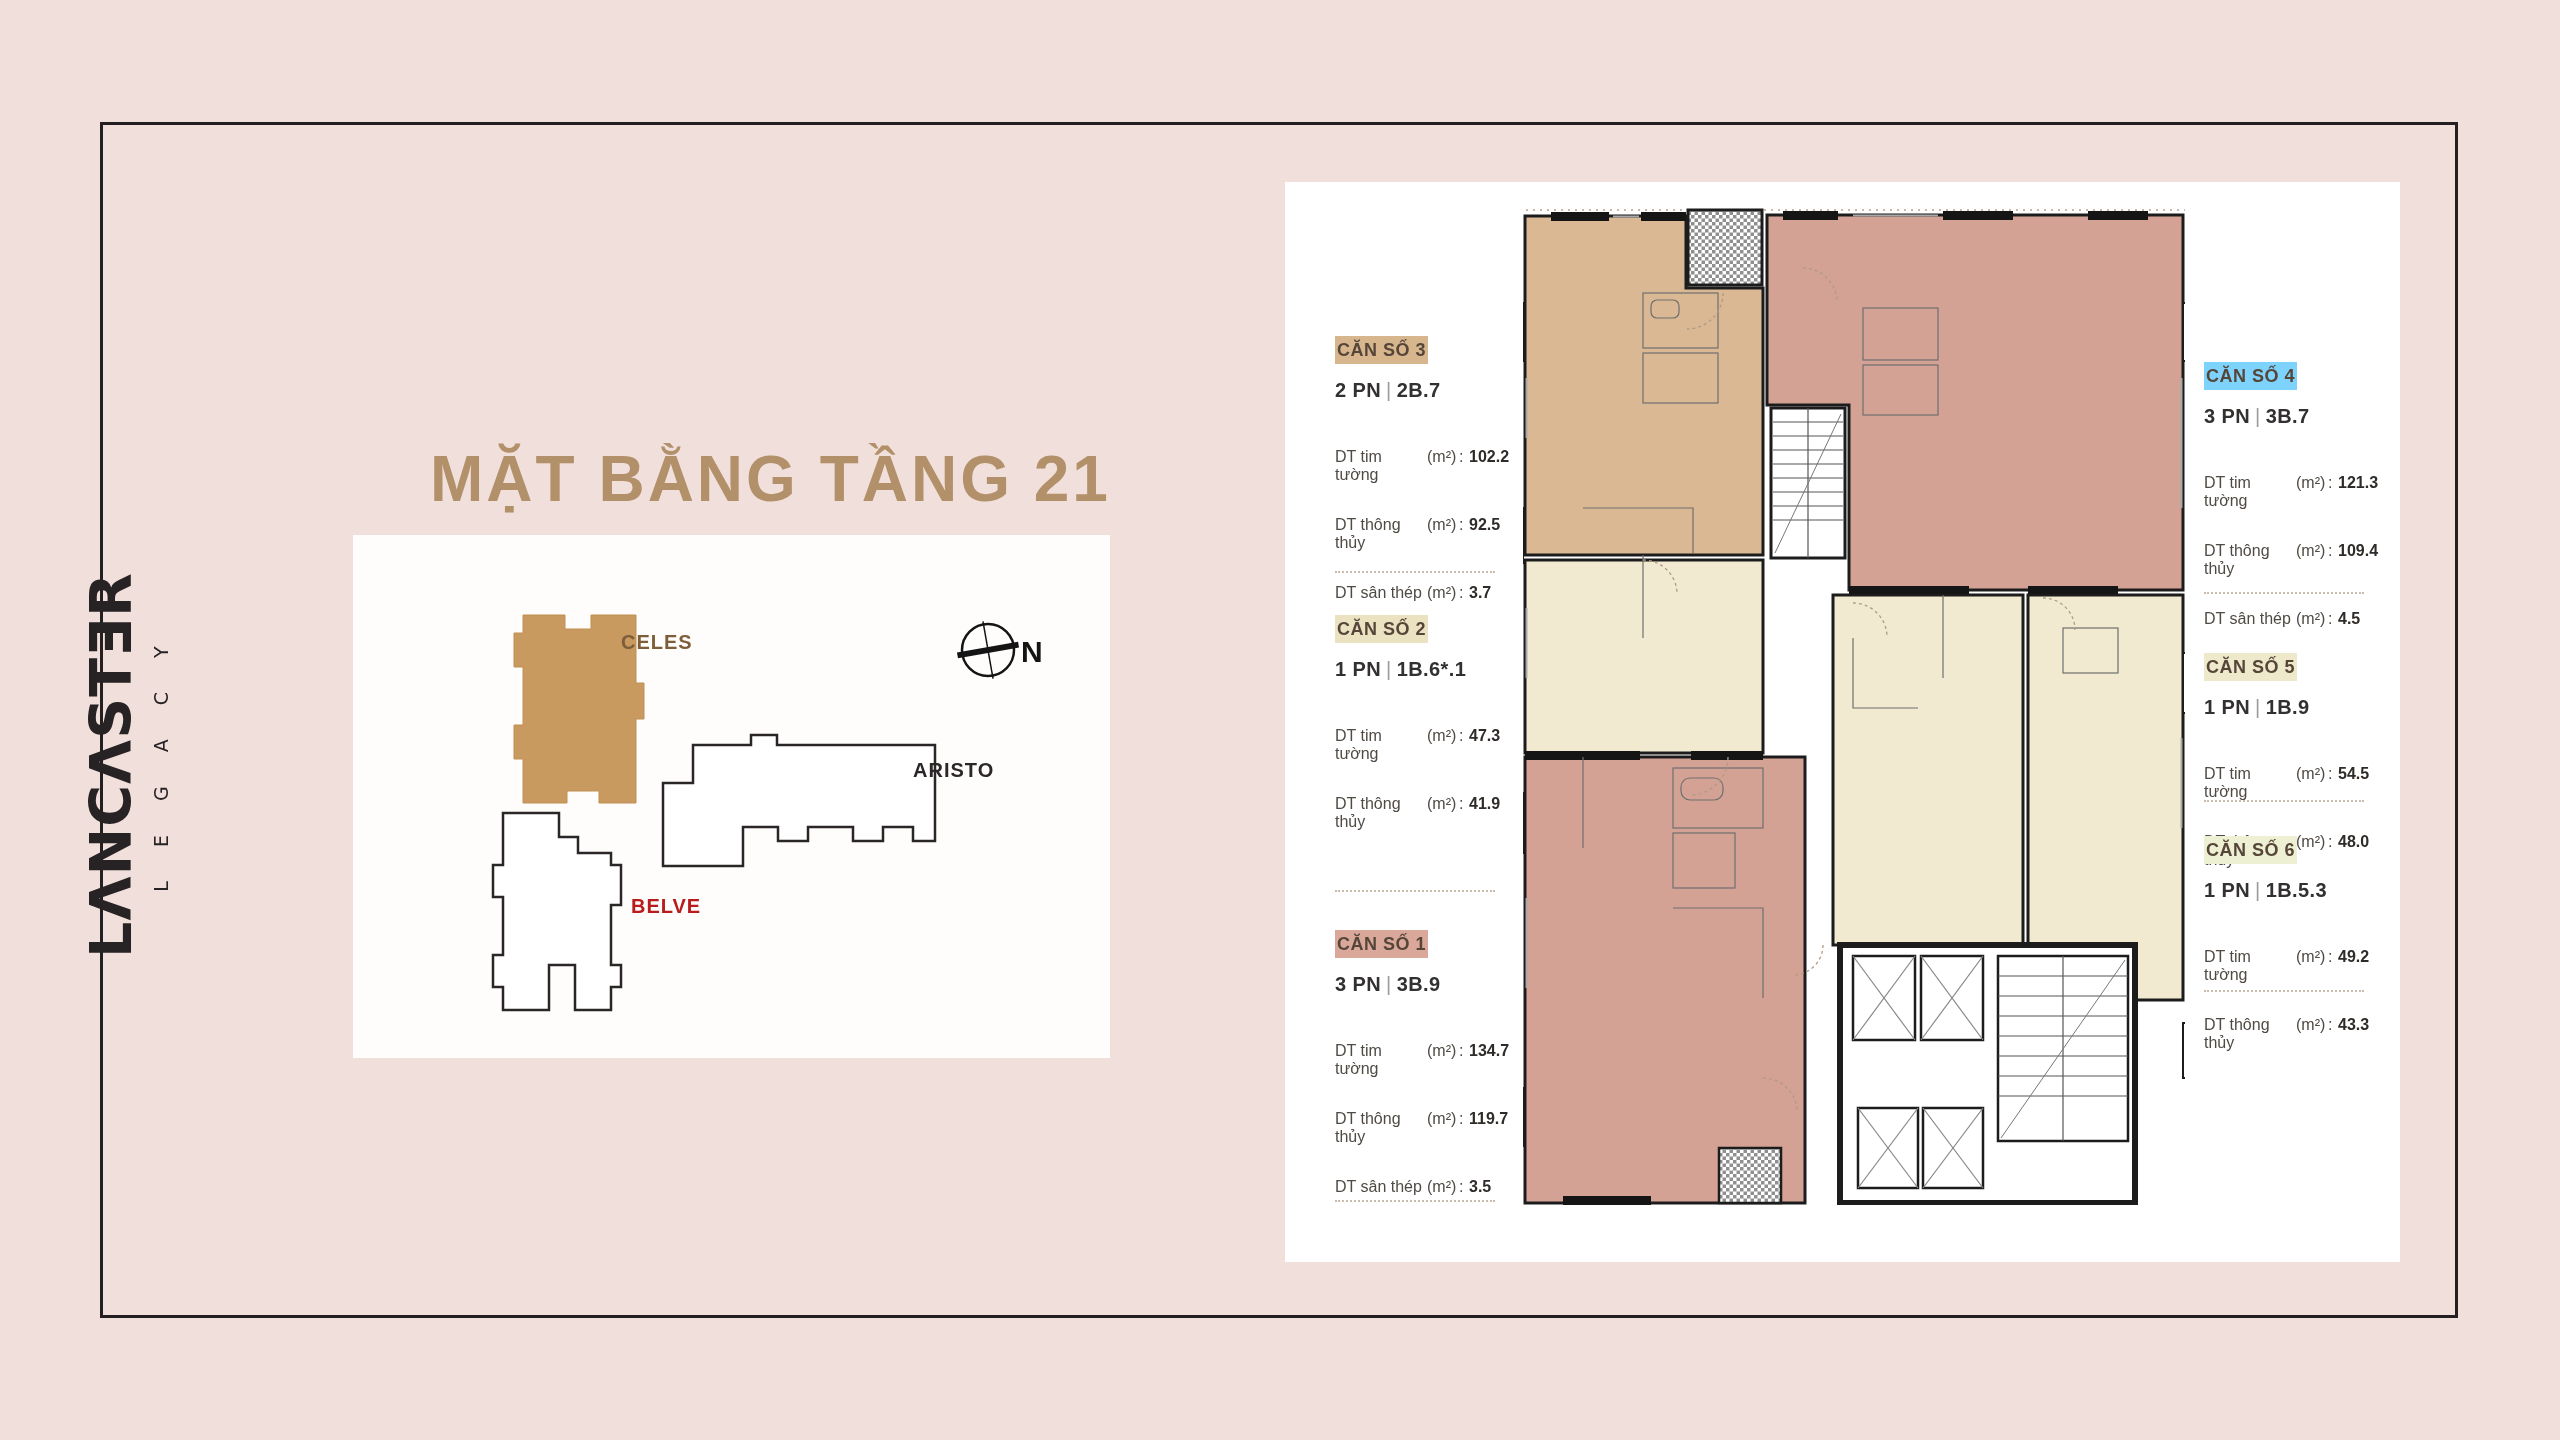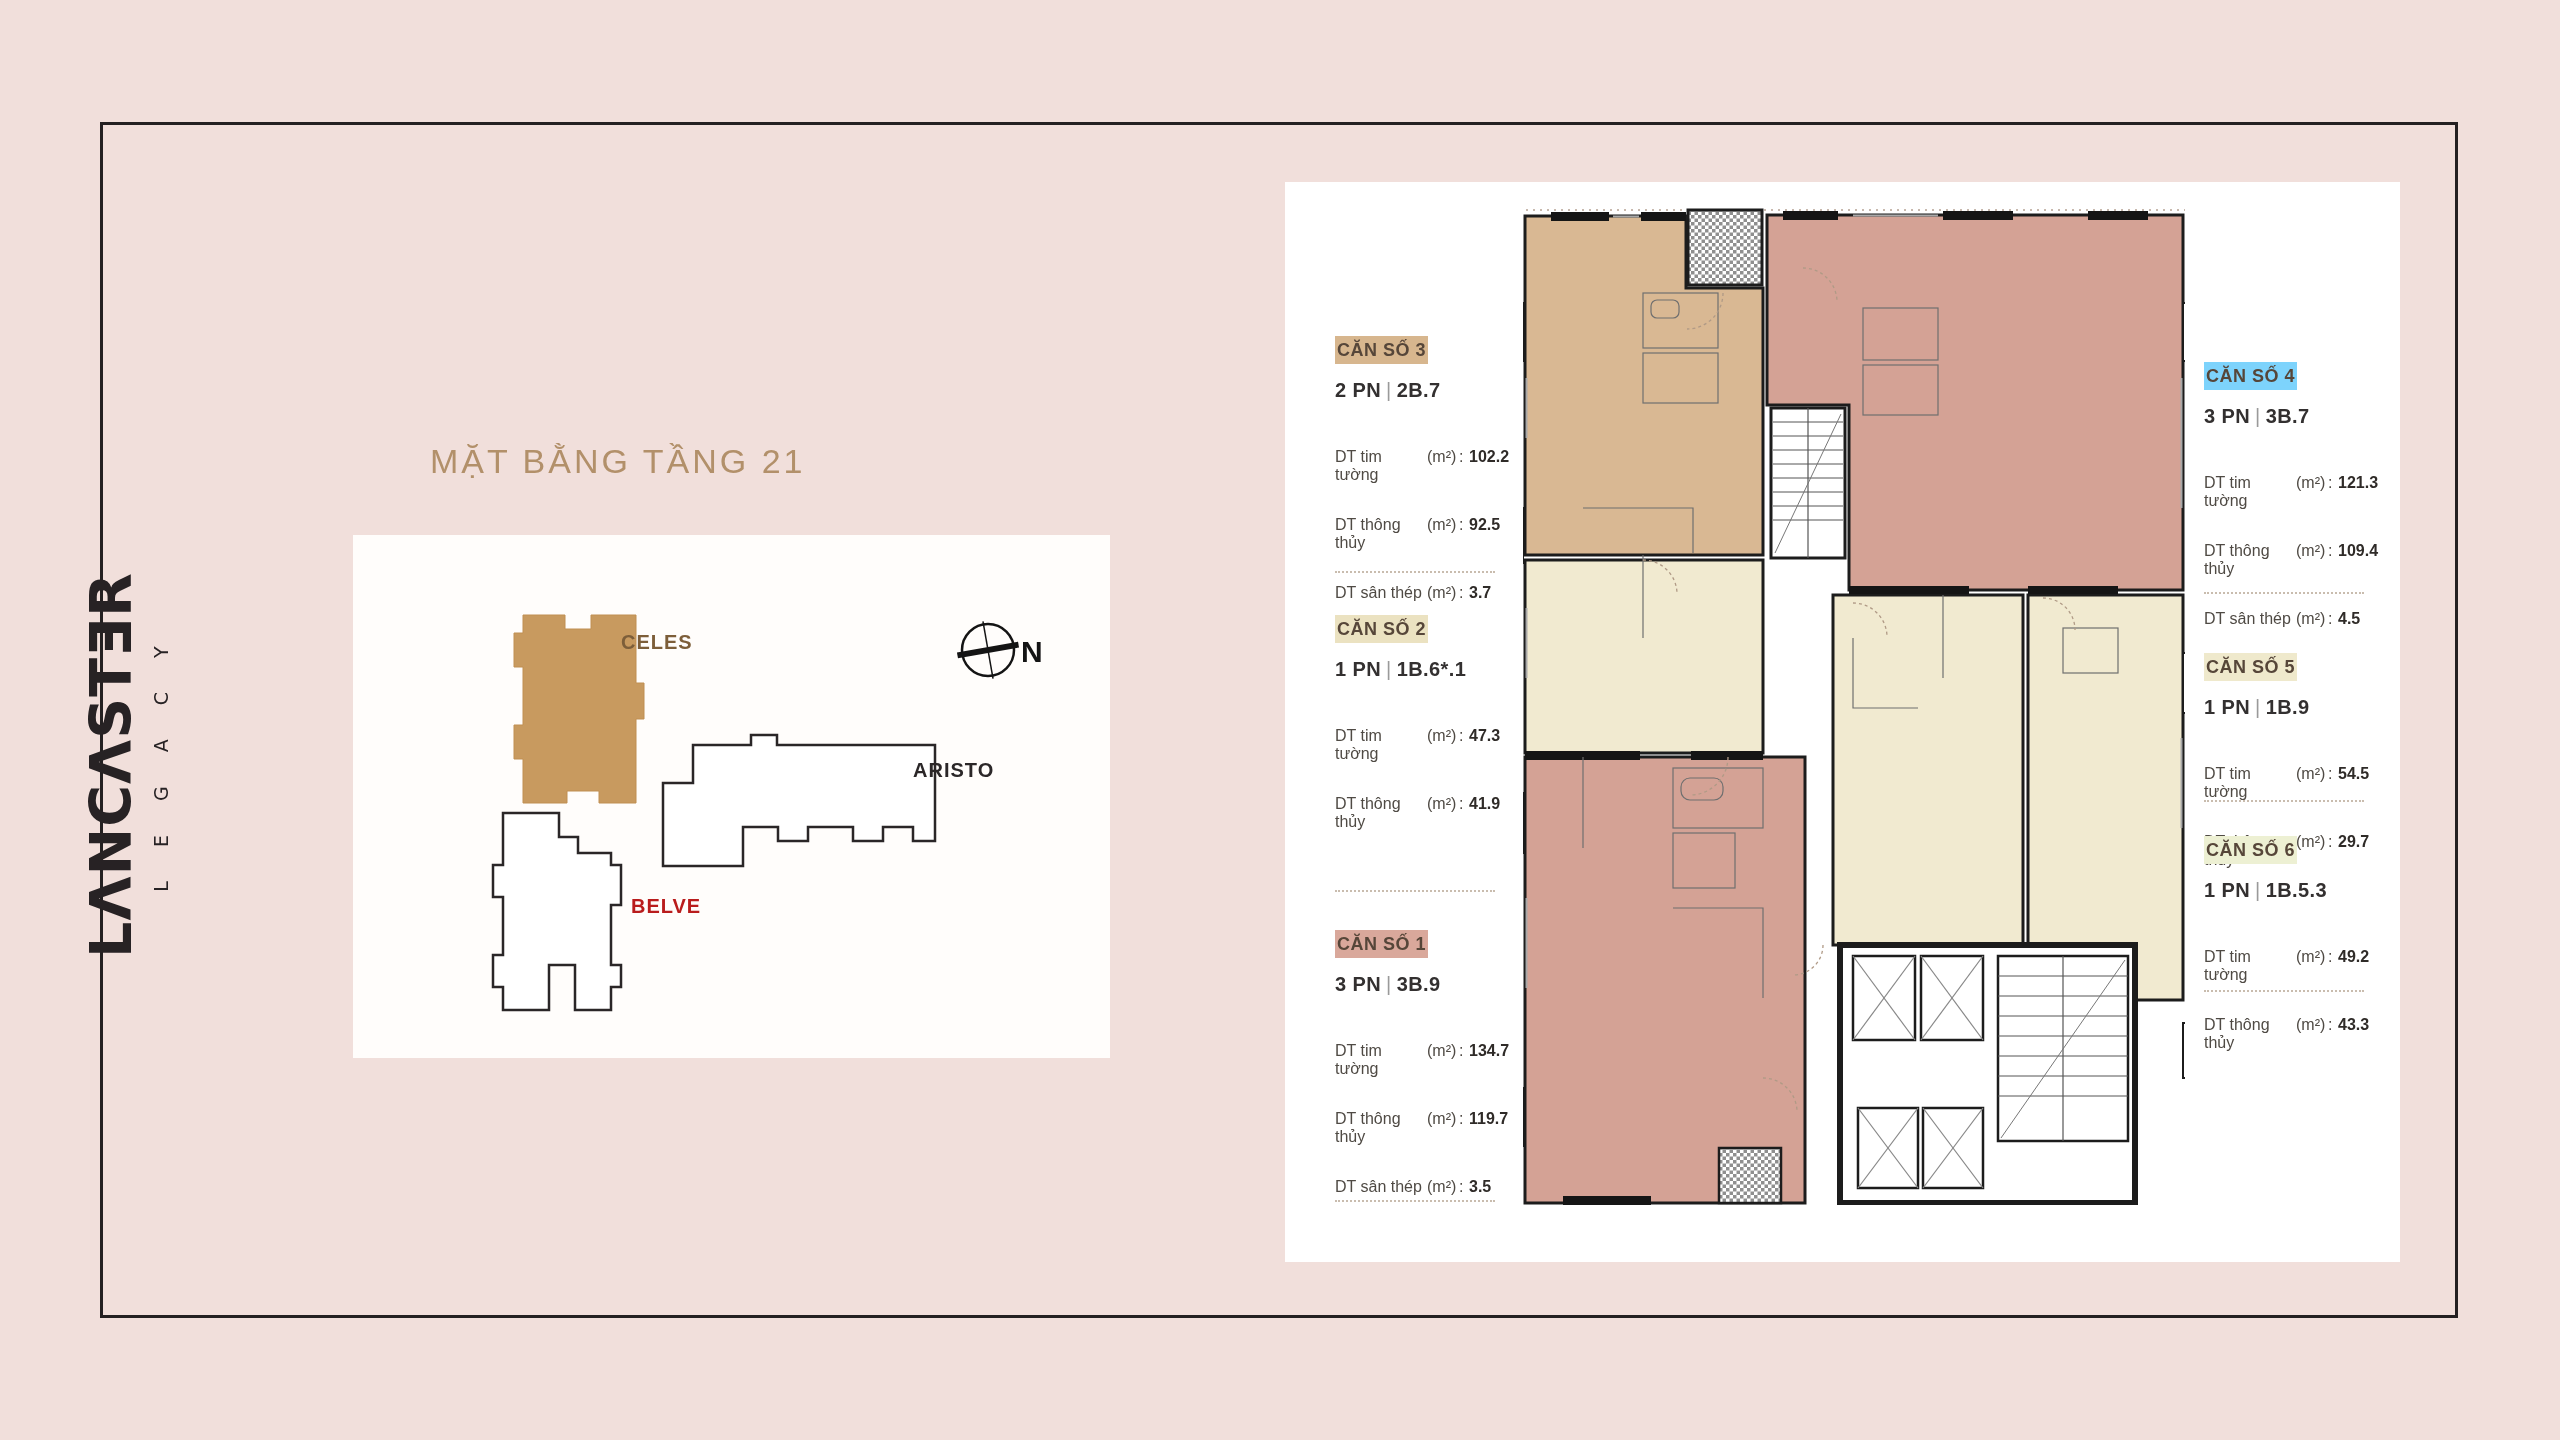"MẶT BẰNG TẦNG 21" .page-title { font-size: 34px -> 64px; font-weight: 400 -> 700 }
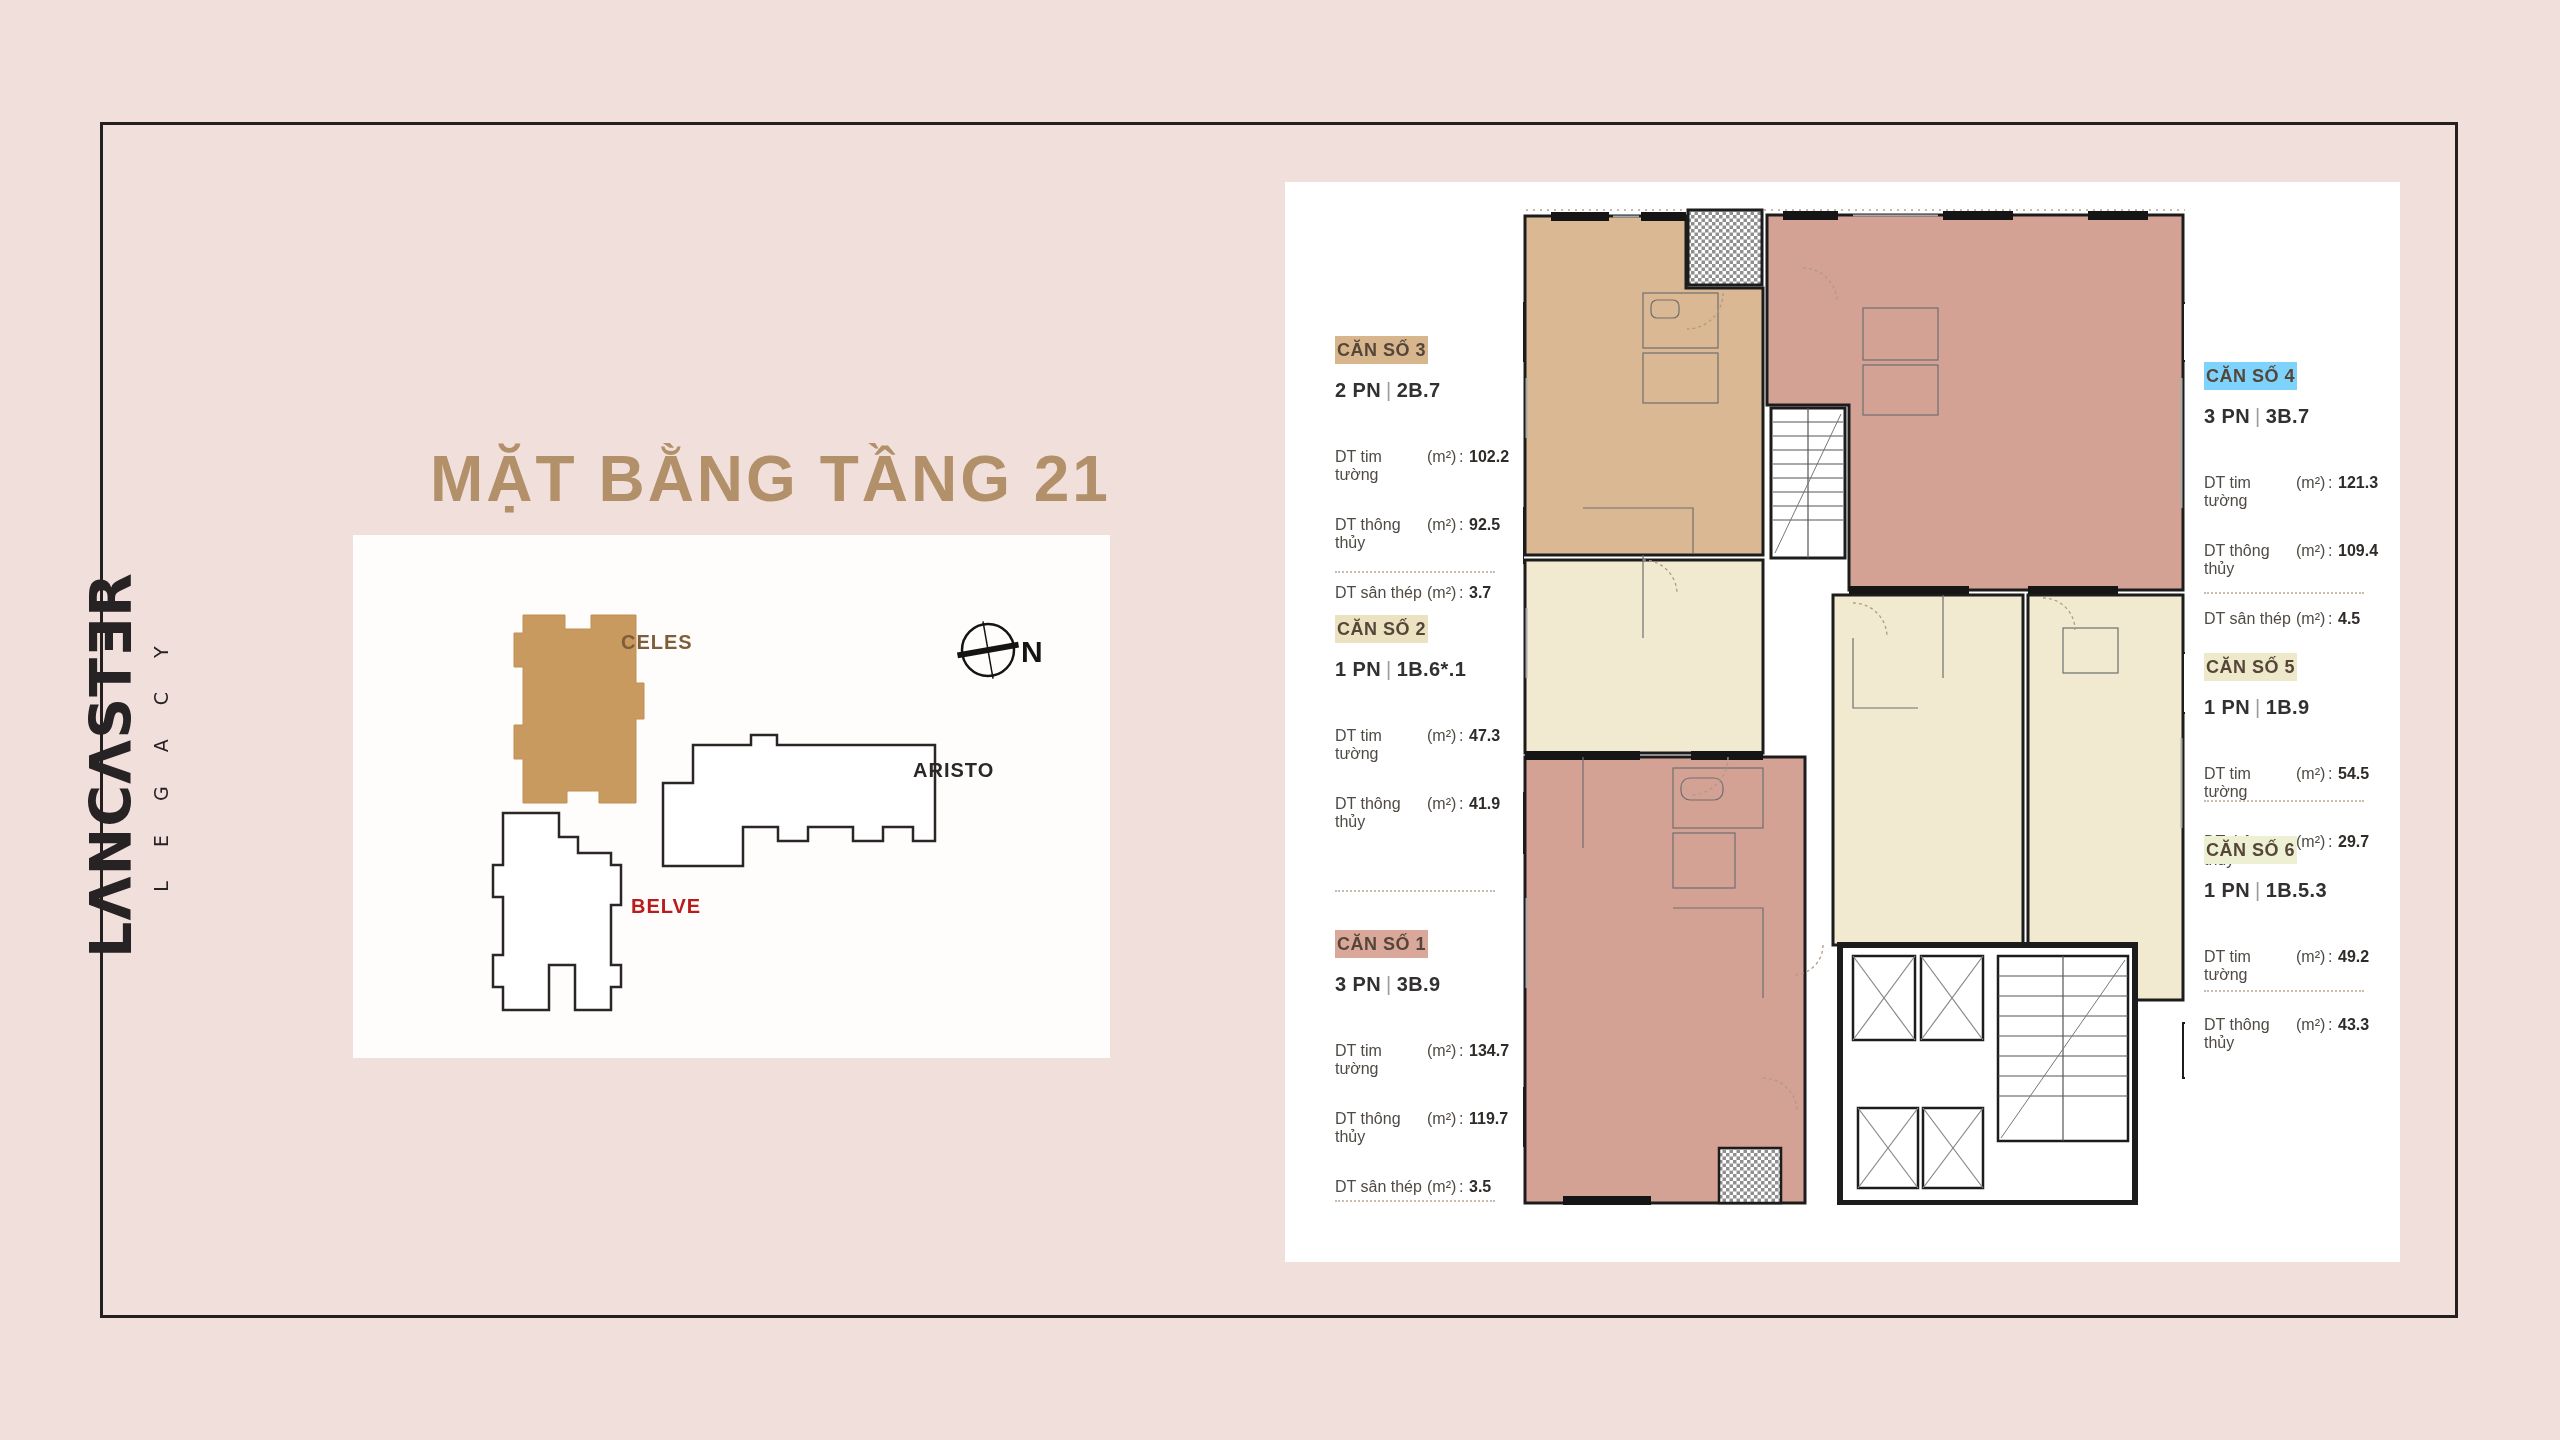"29.7" span.stat-value { text: 29.7 -> 48.0 }
